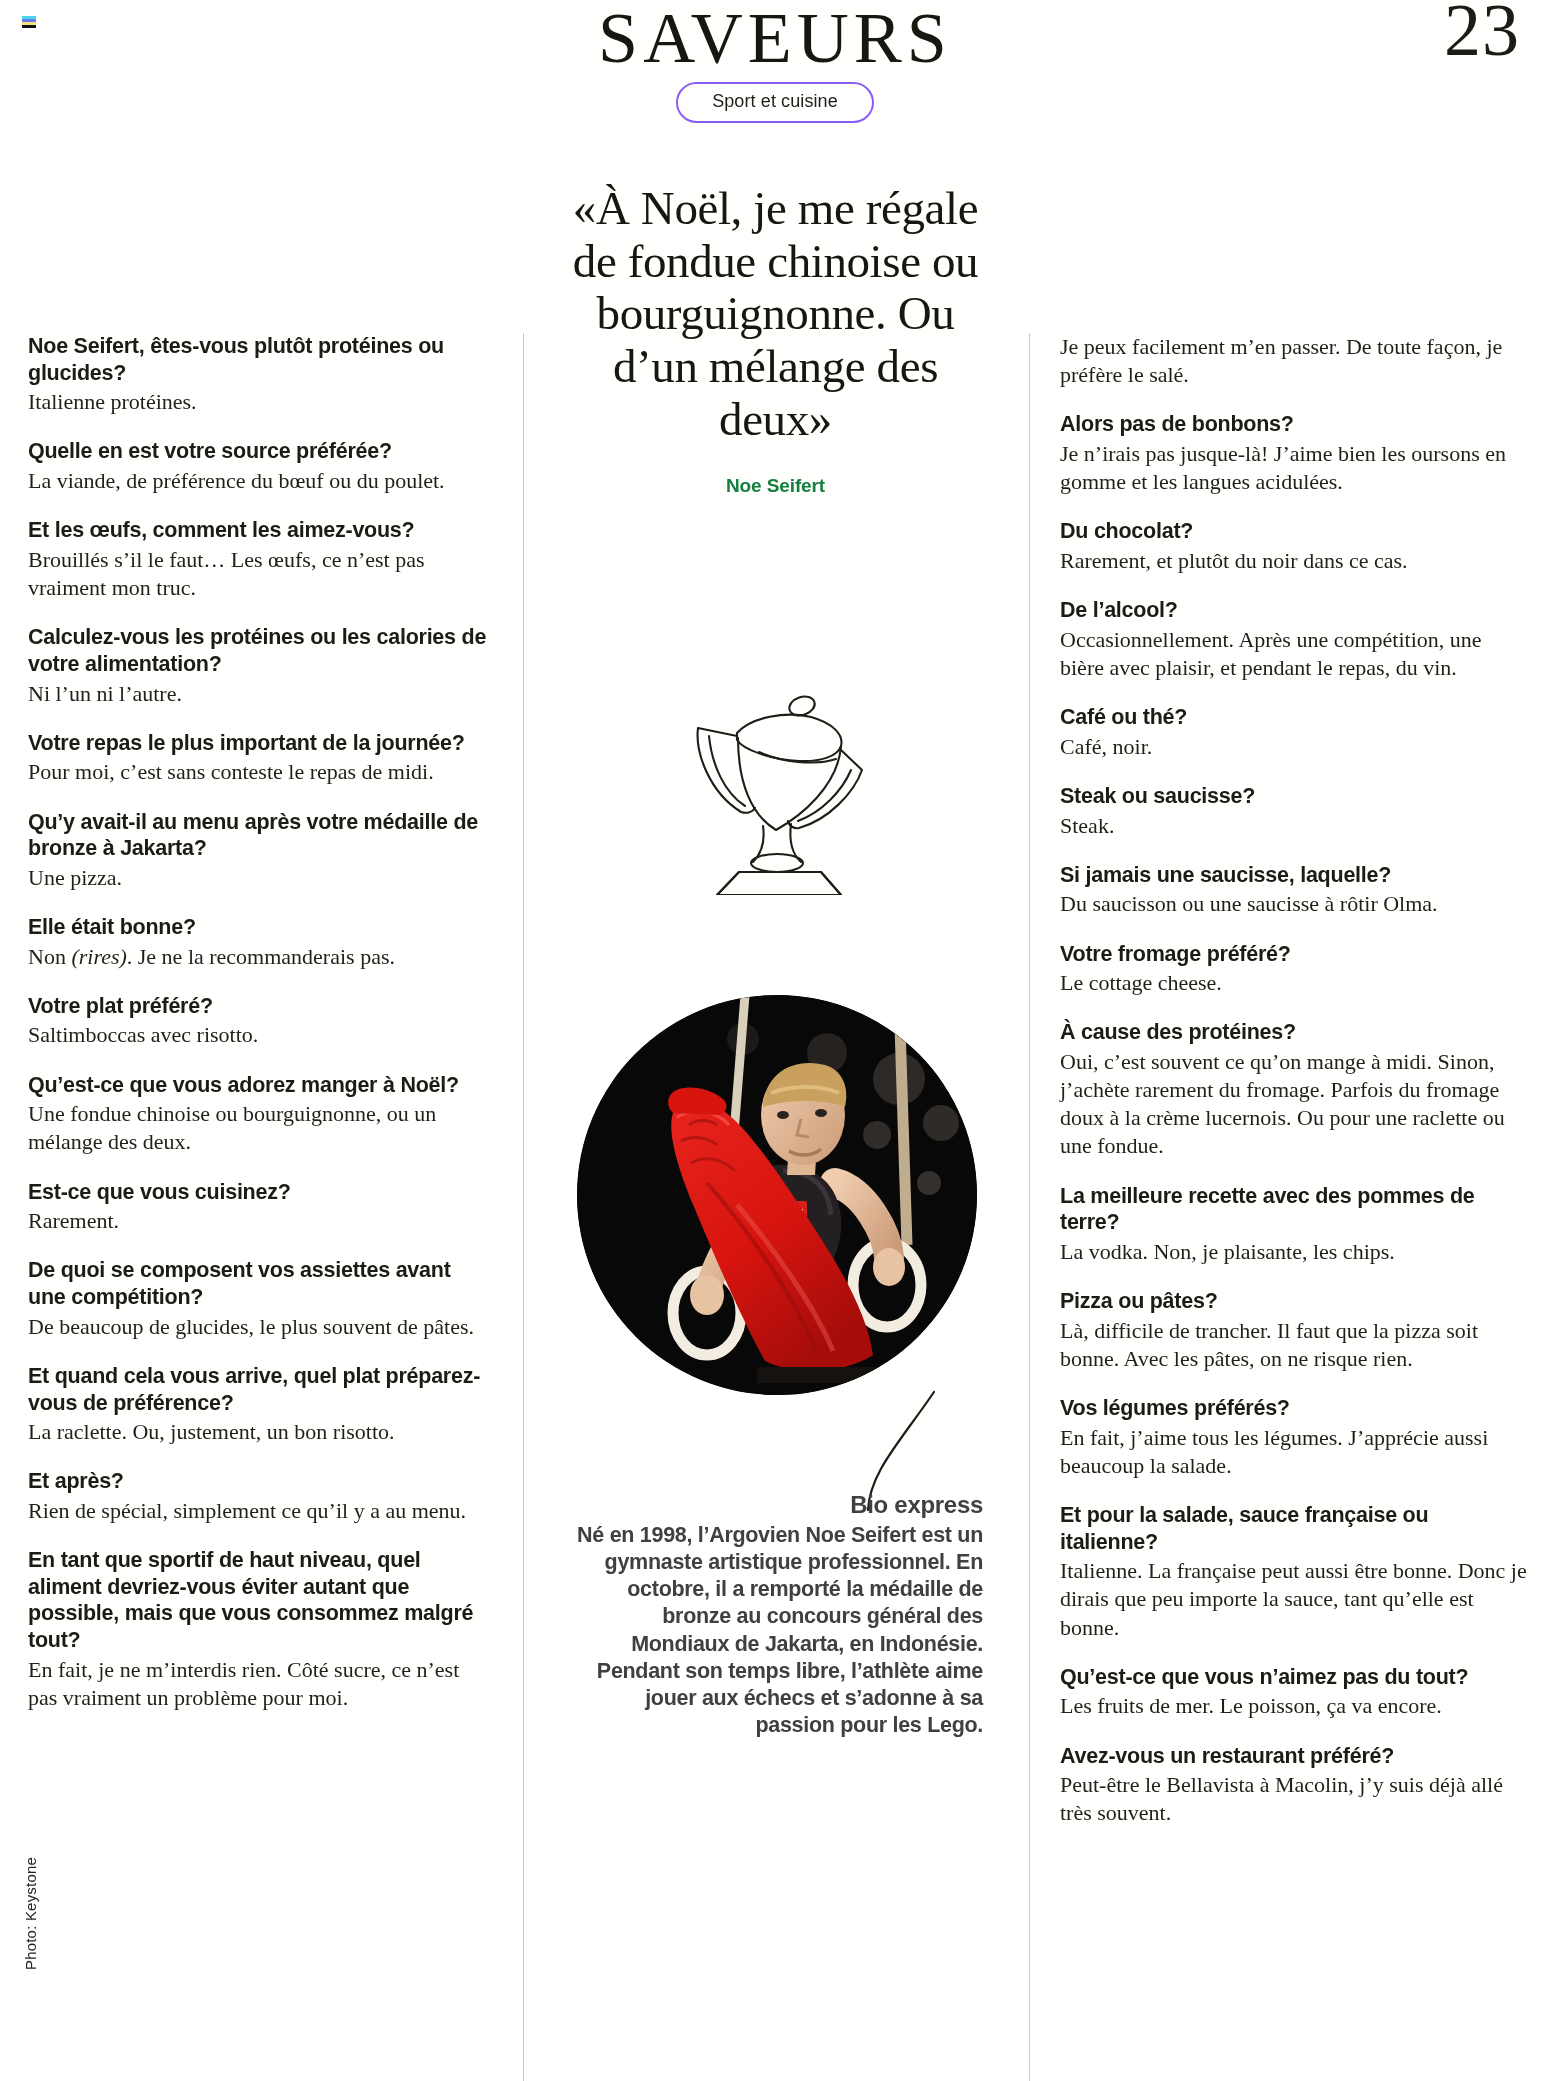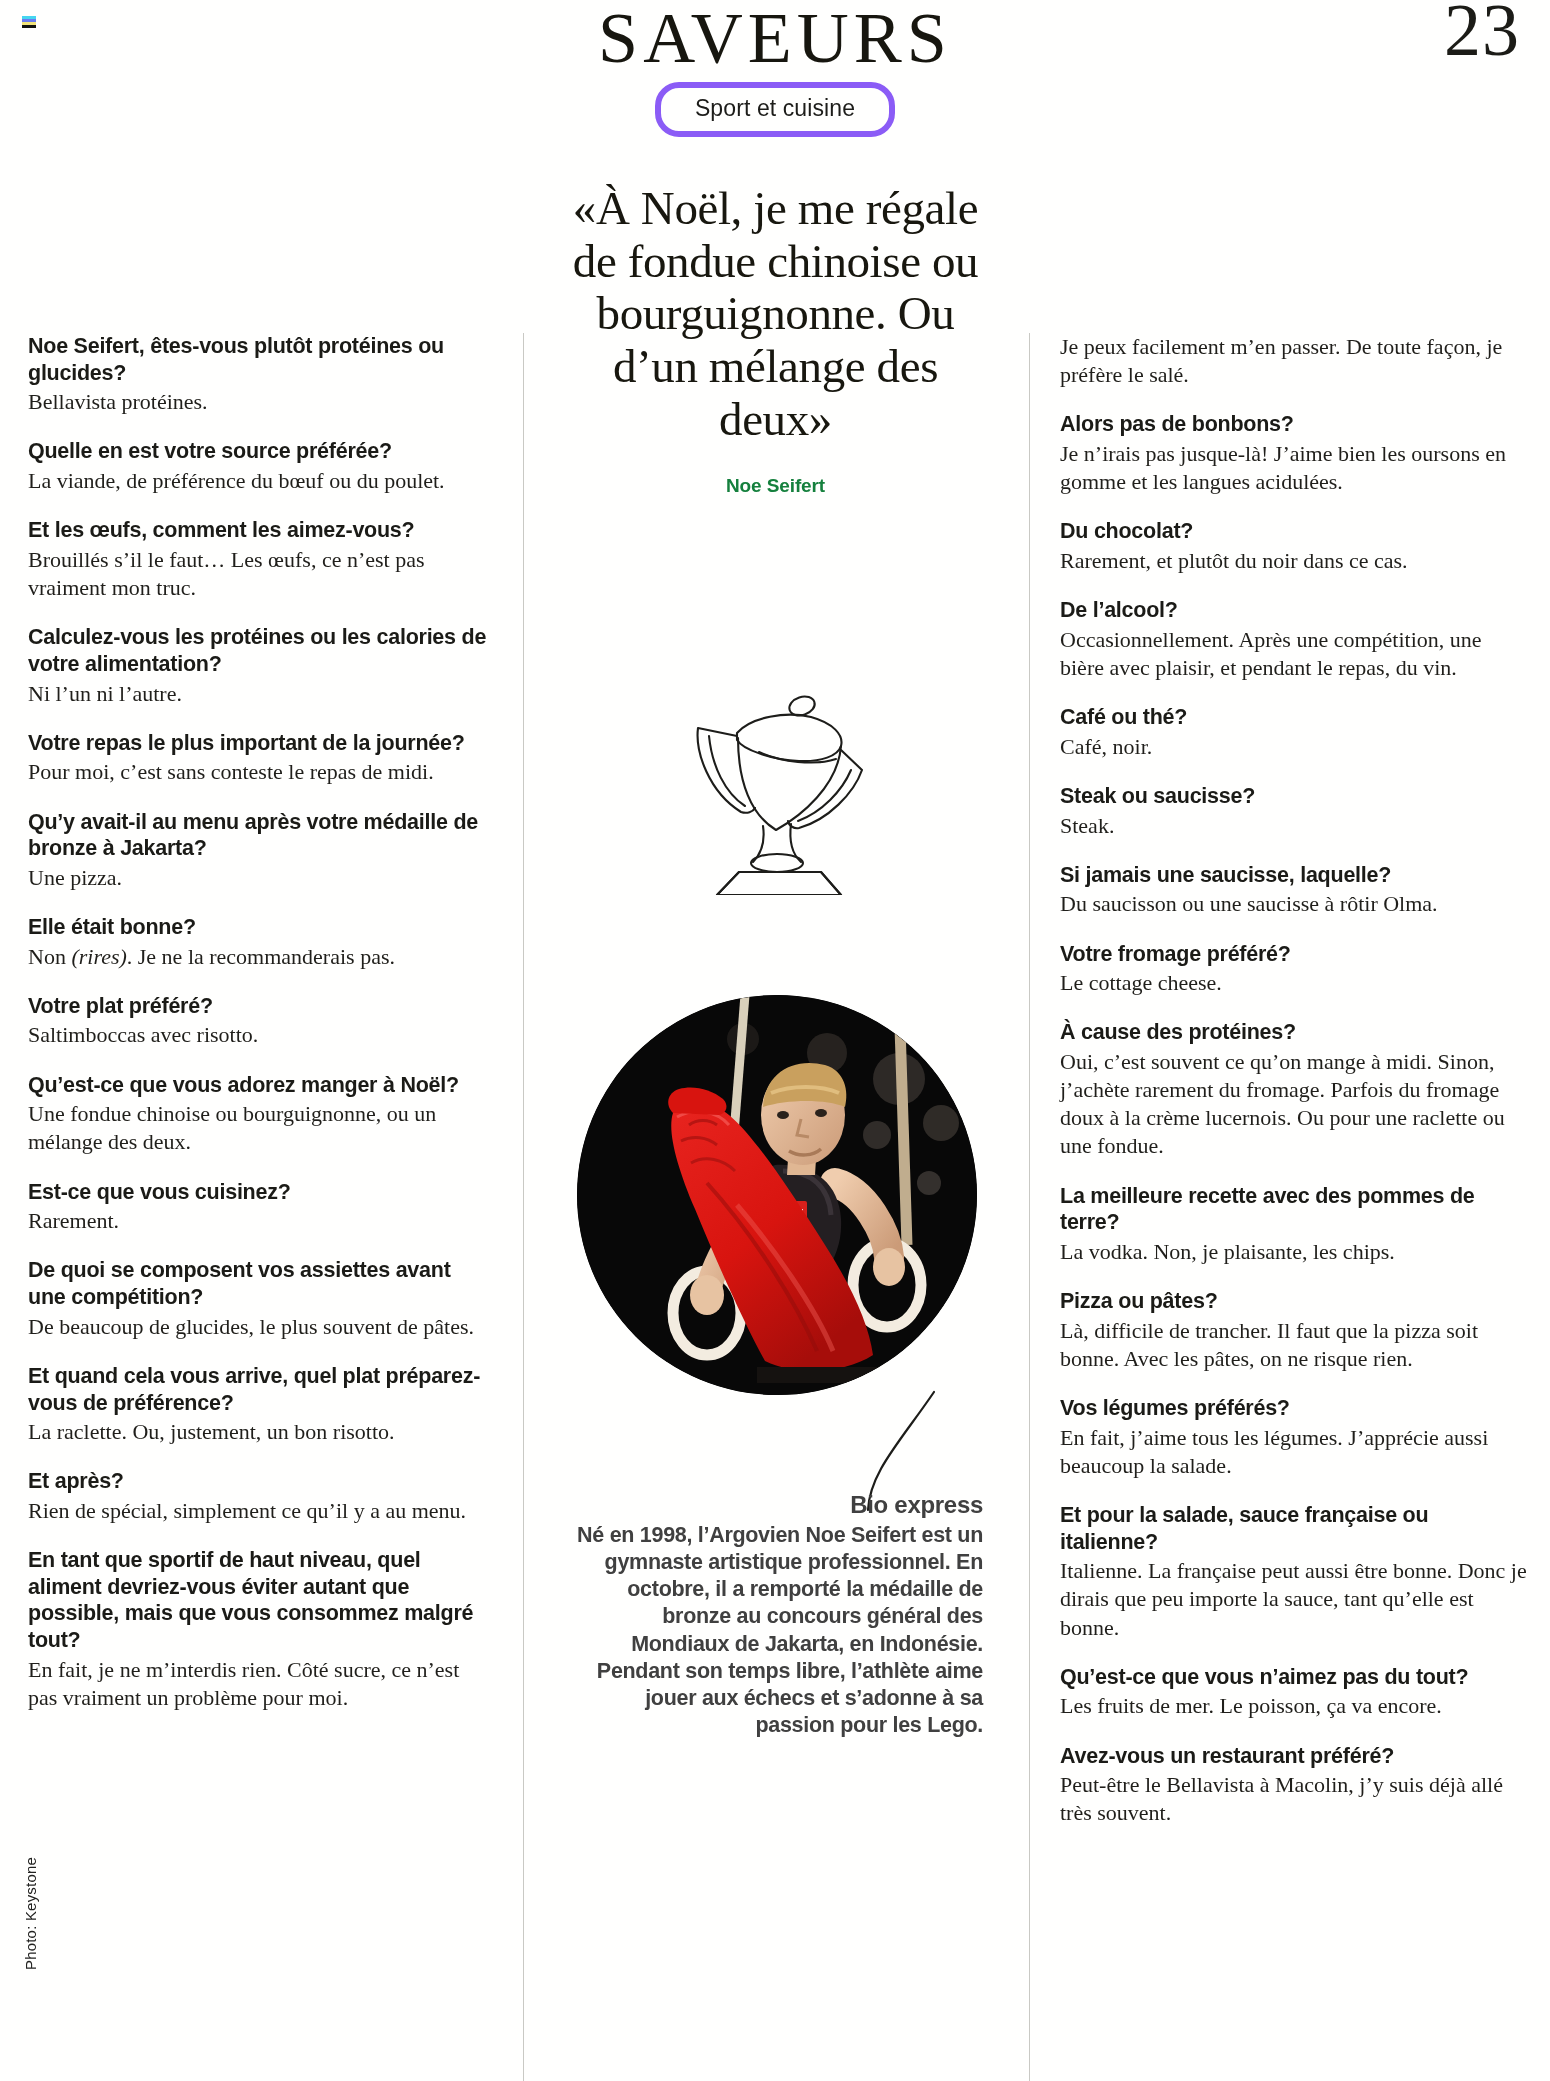"Sport et cuisine" .badge { border: 6px solid #8b5cf6 -> 2px solid #8b5cf6; font-size: 23px -> 18px }
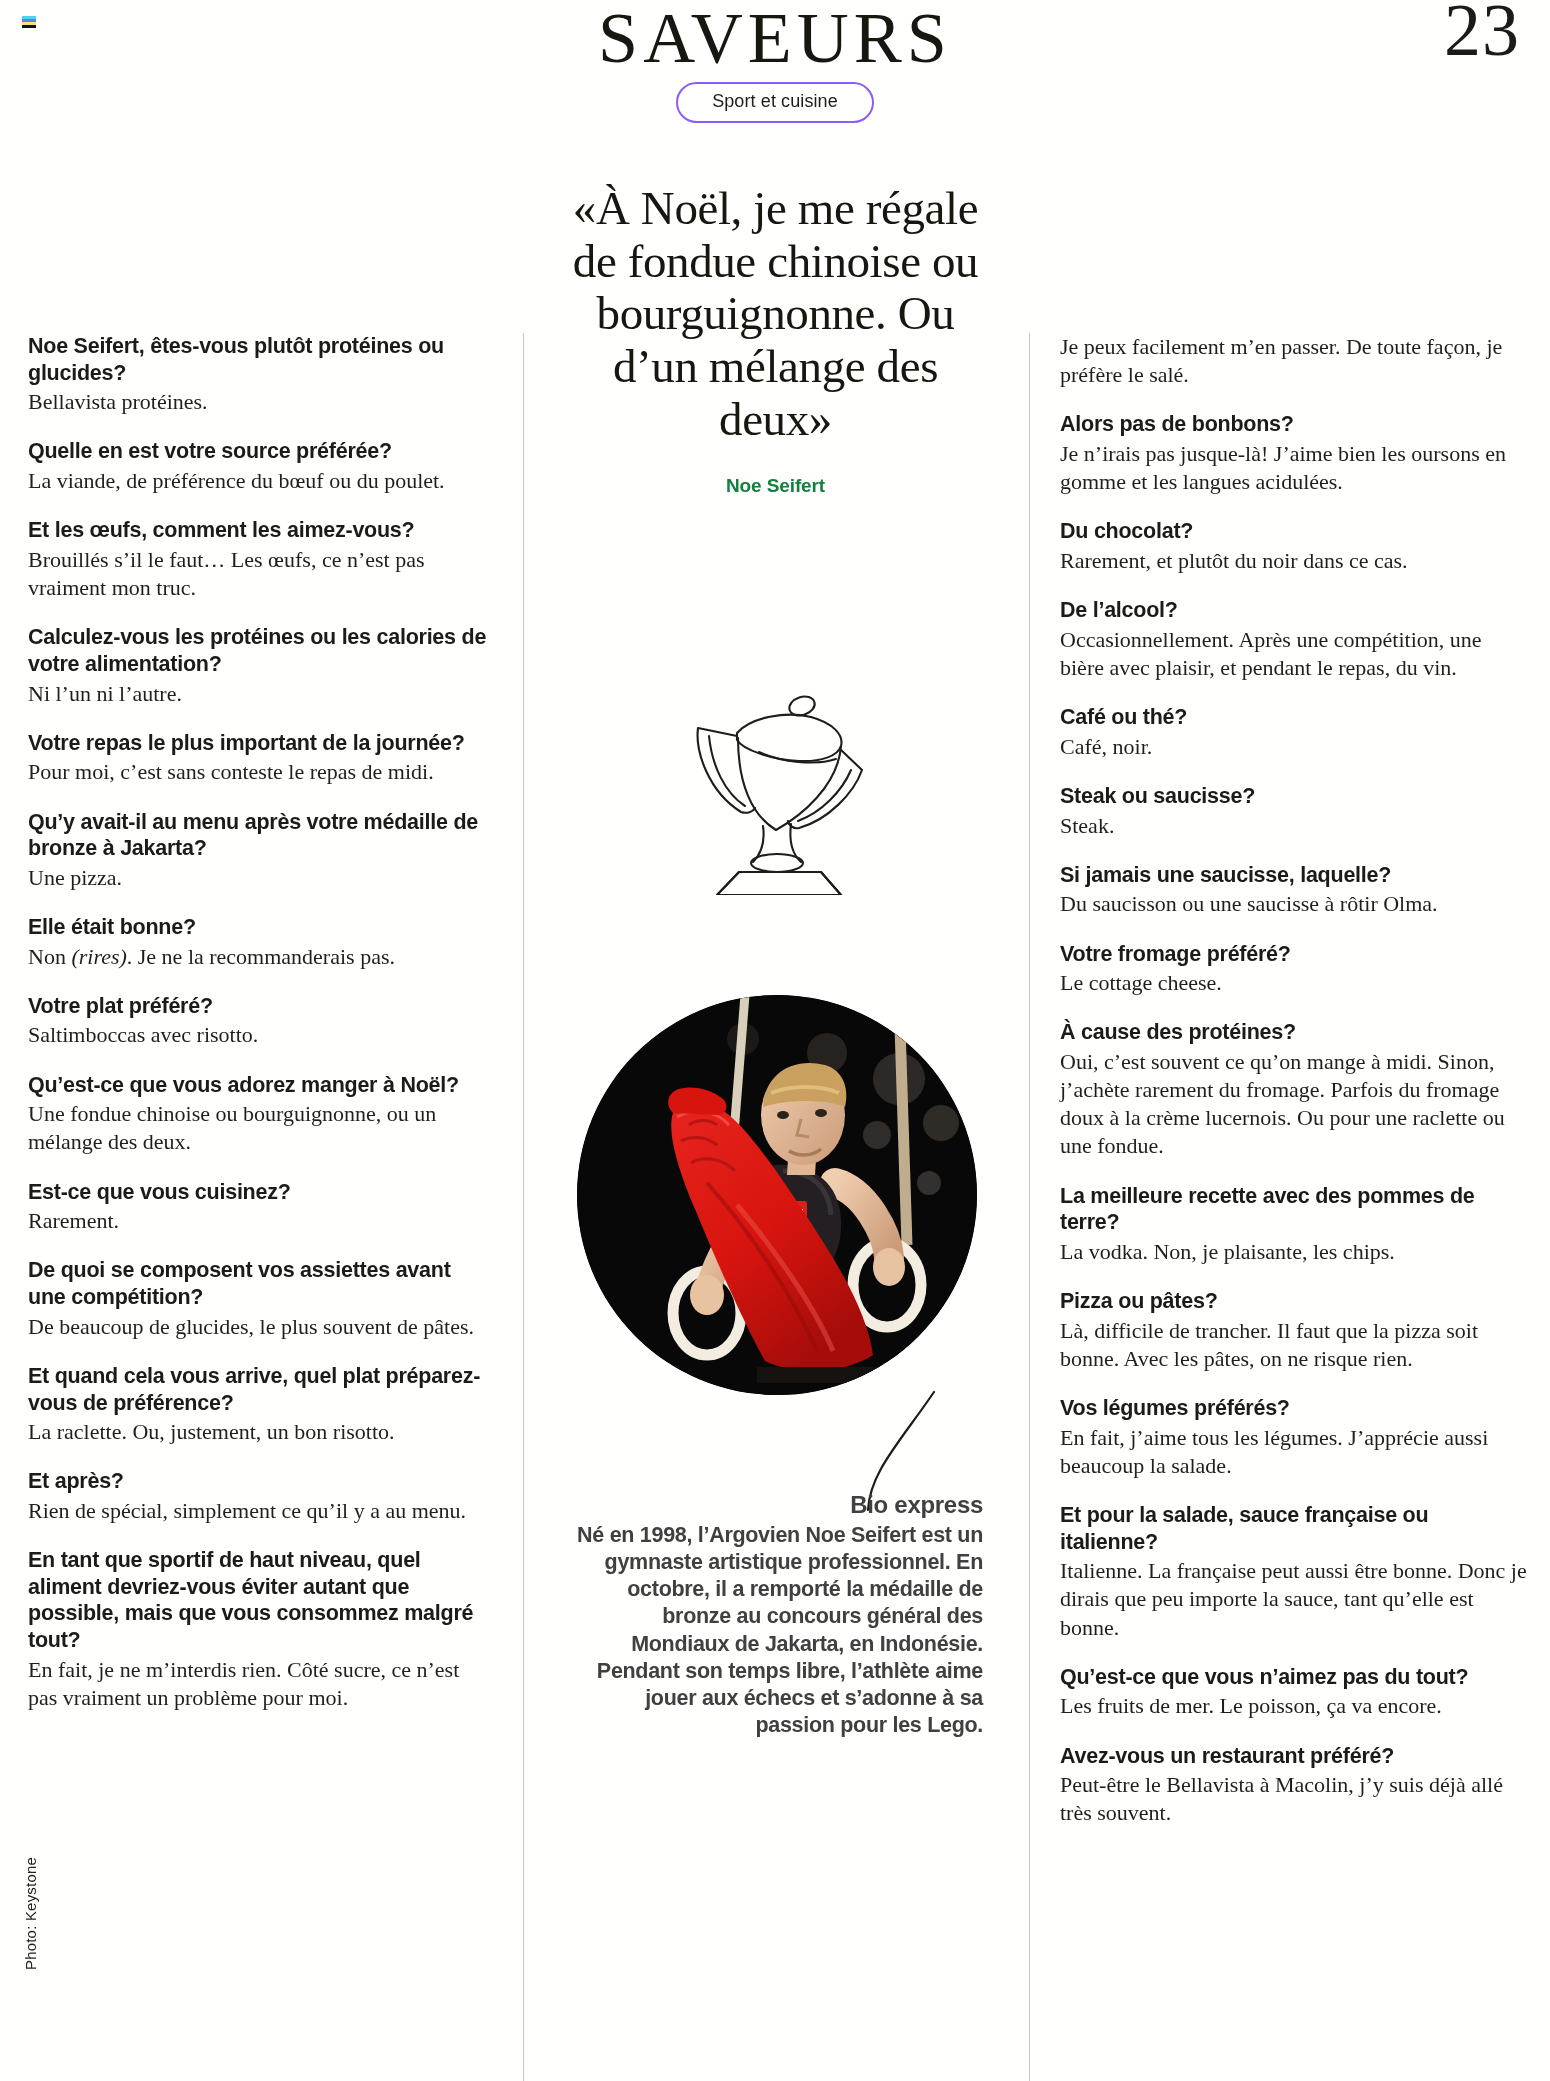"Bellavista protéines." p.a { text: Bellavista -> Italienne }
